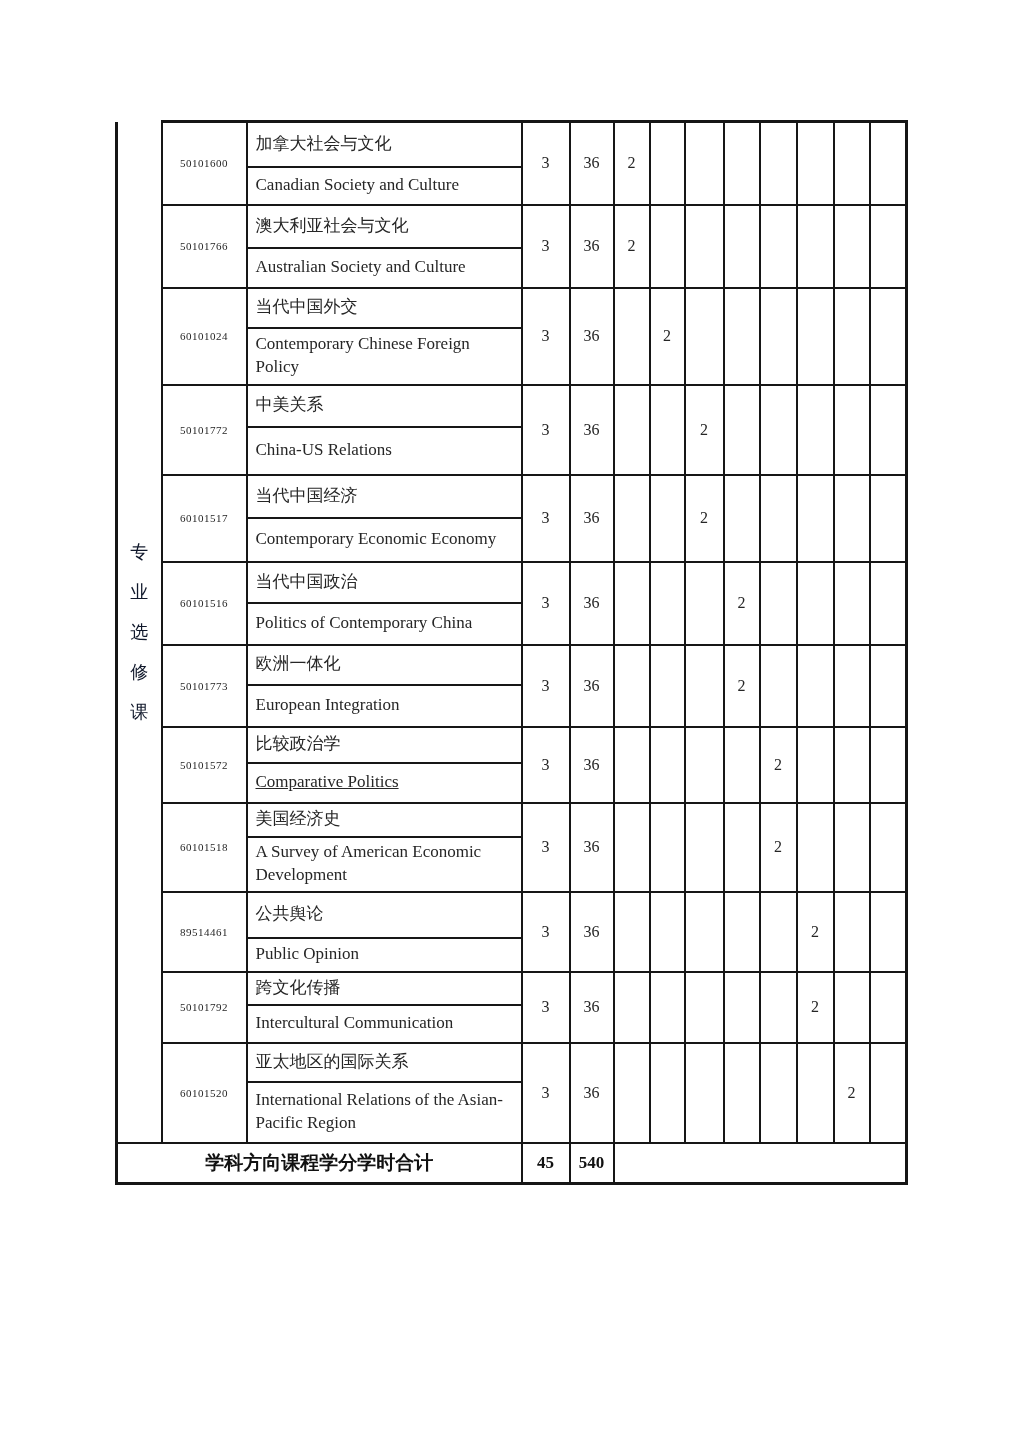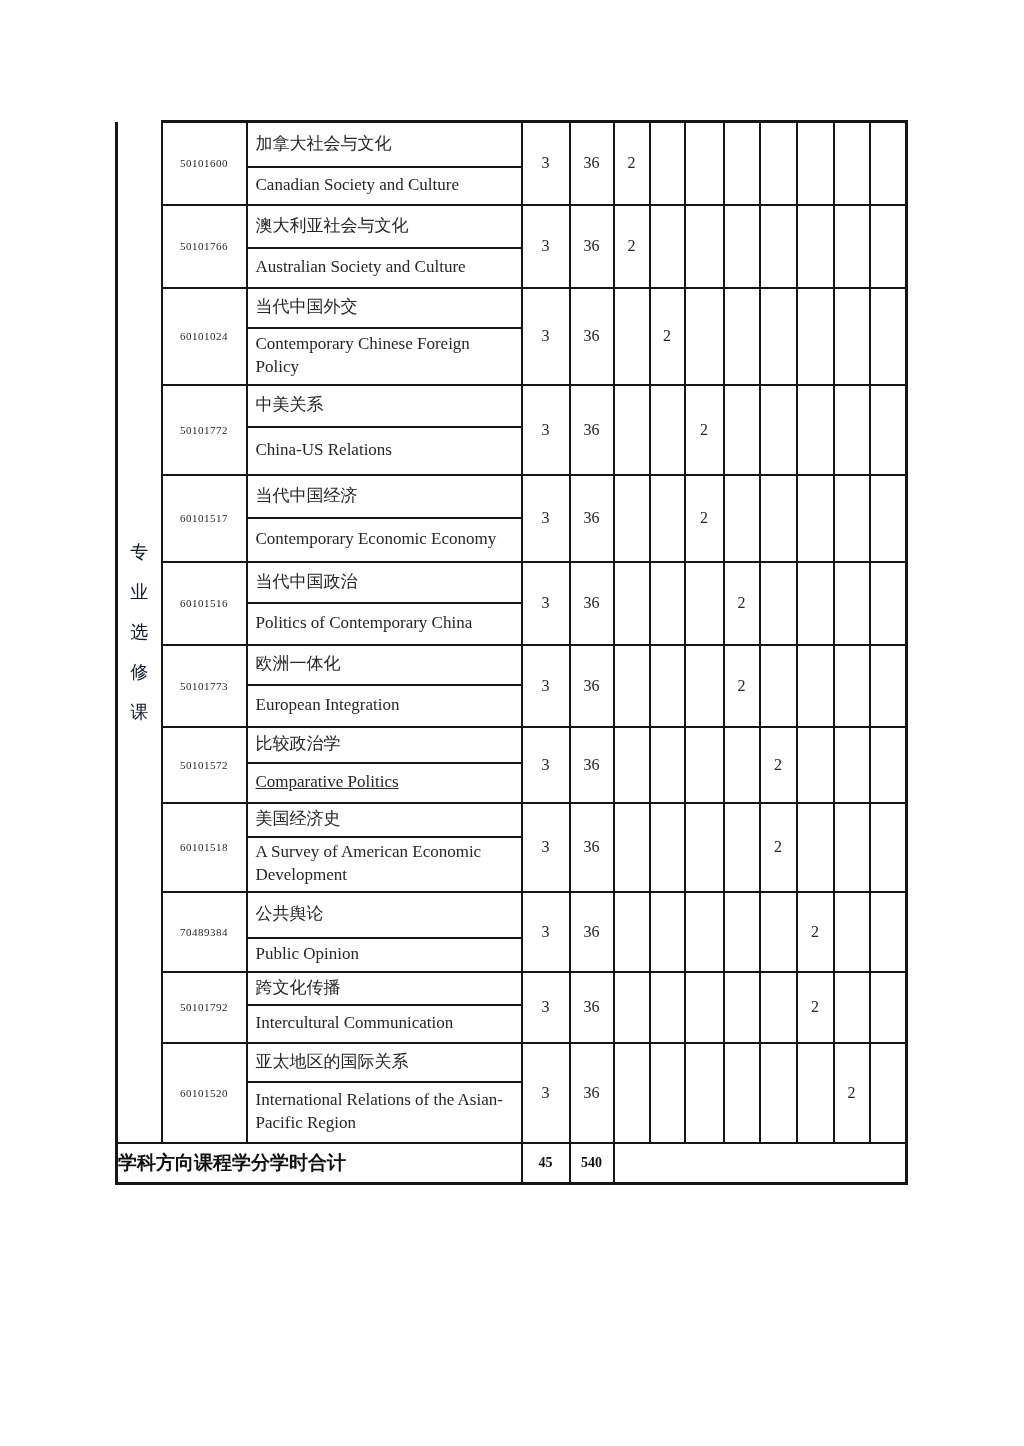"70489384" td.code { text: 70489384 -> 89514461 }
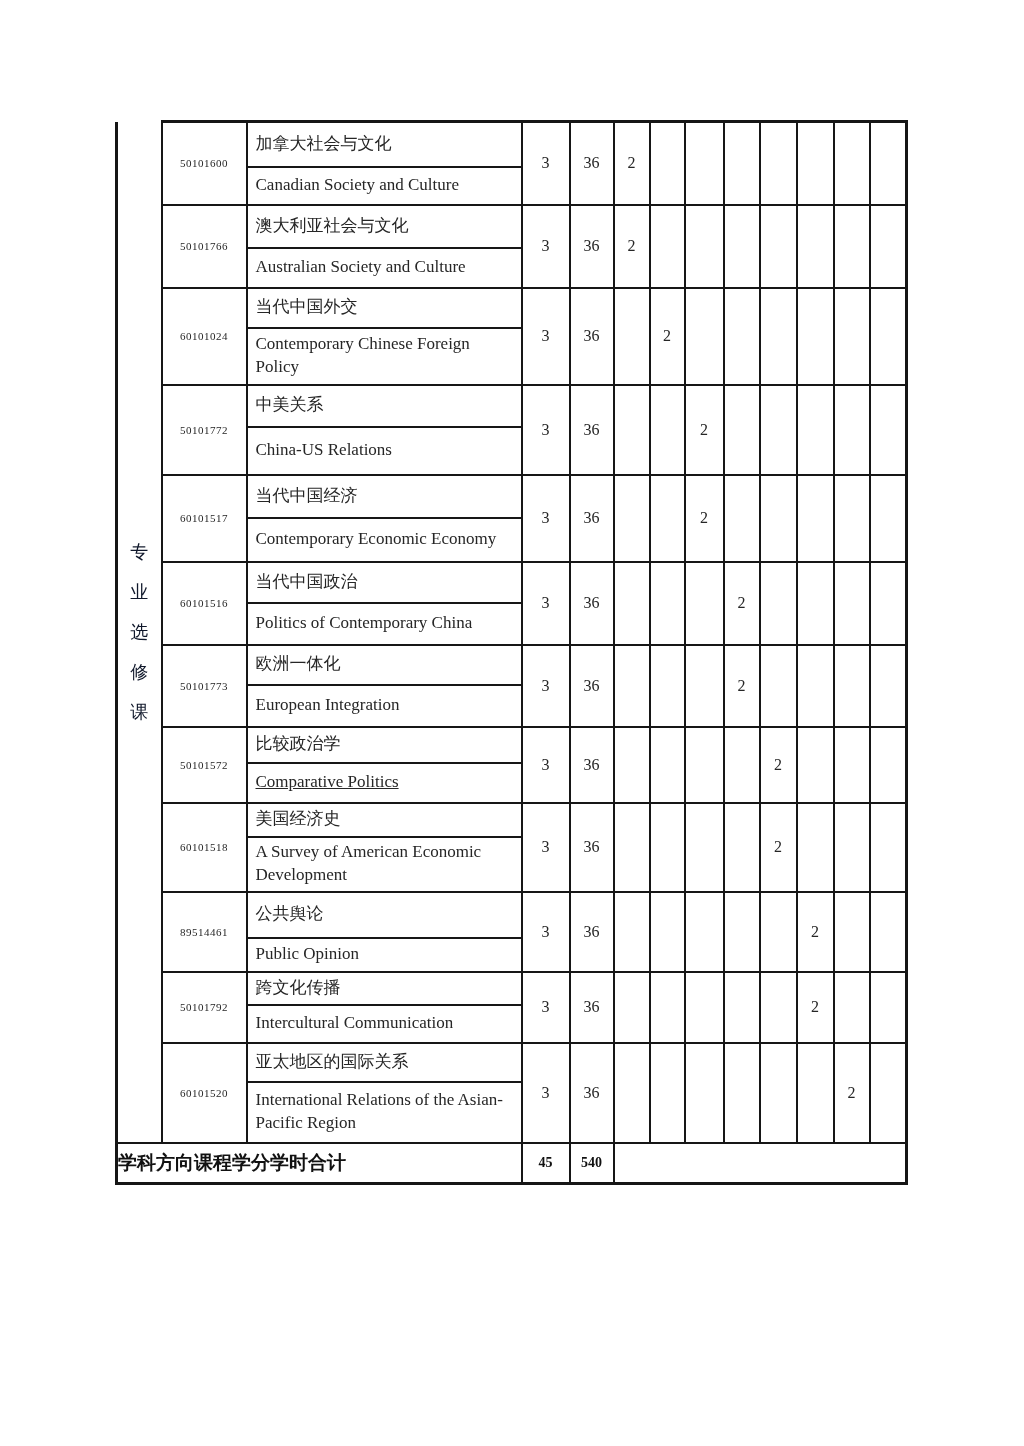"学科方向课程学分学时合计" td.summary-label { text-align: none -> center }
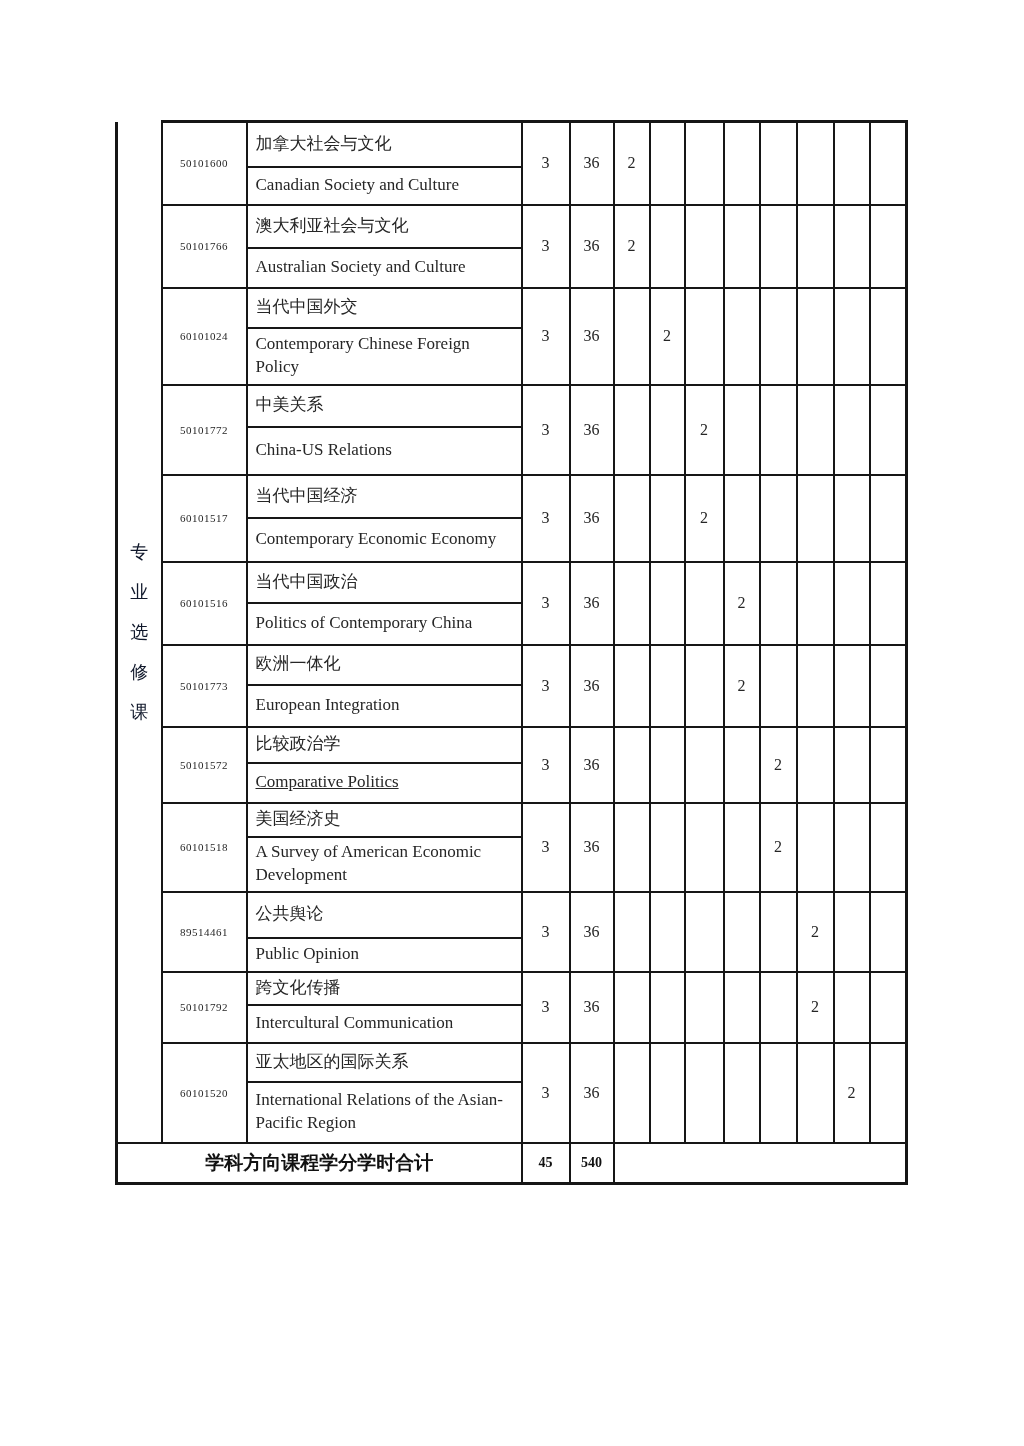"45" td.total-num { font-size: 14px -> 17px }
